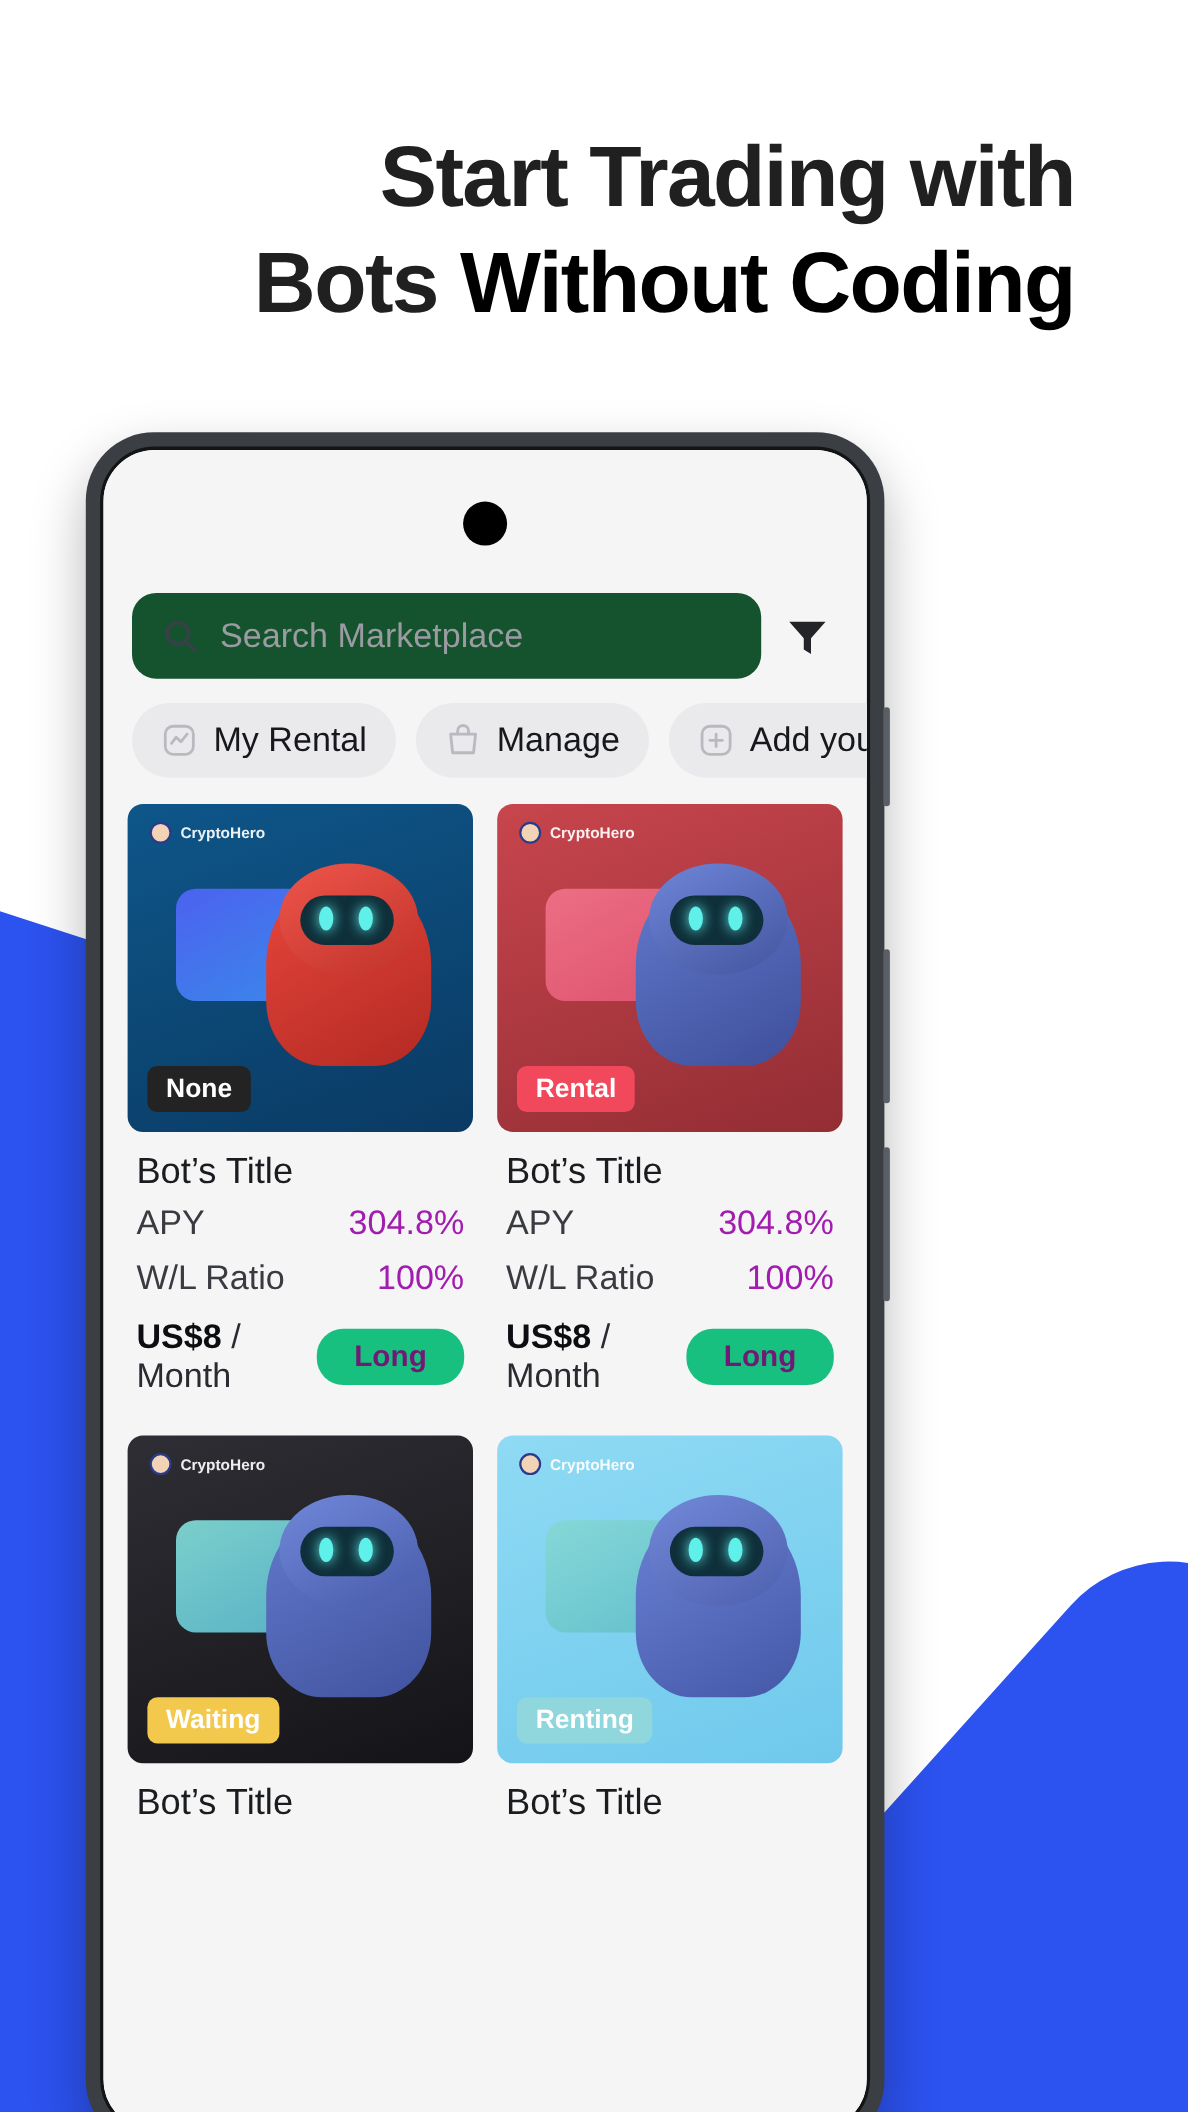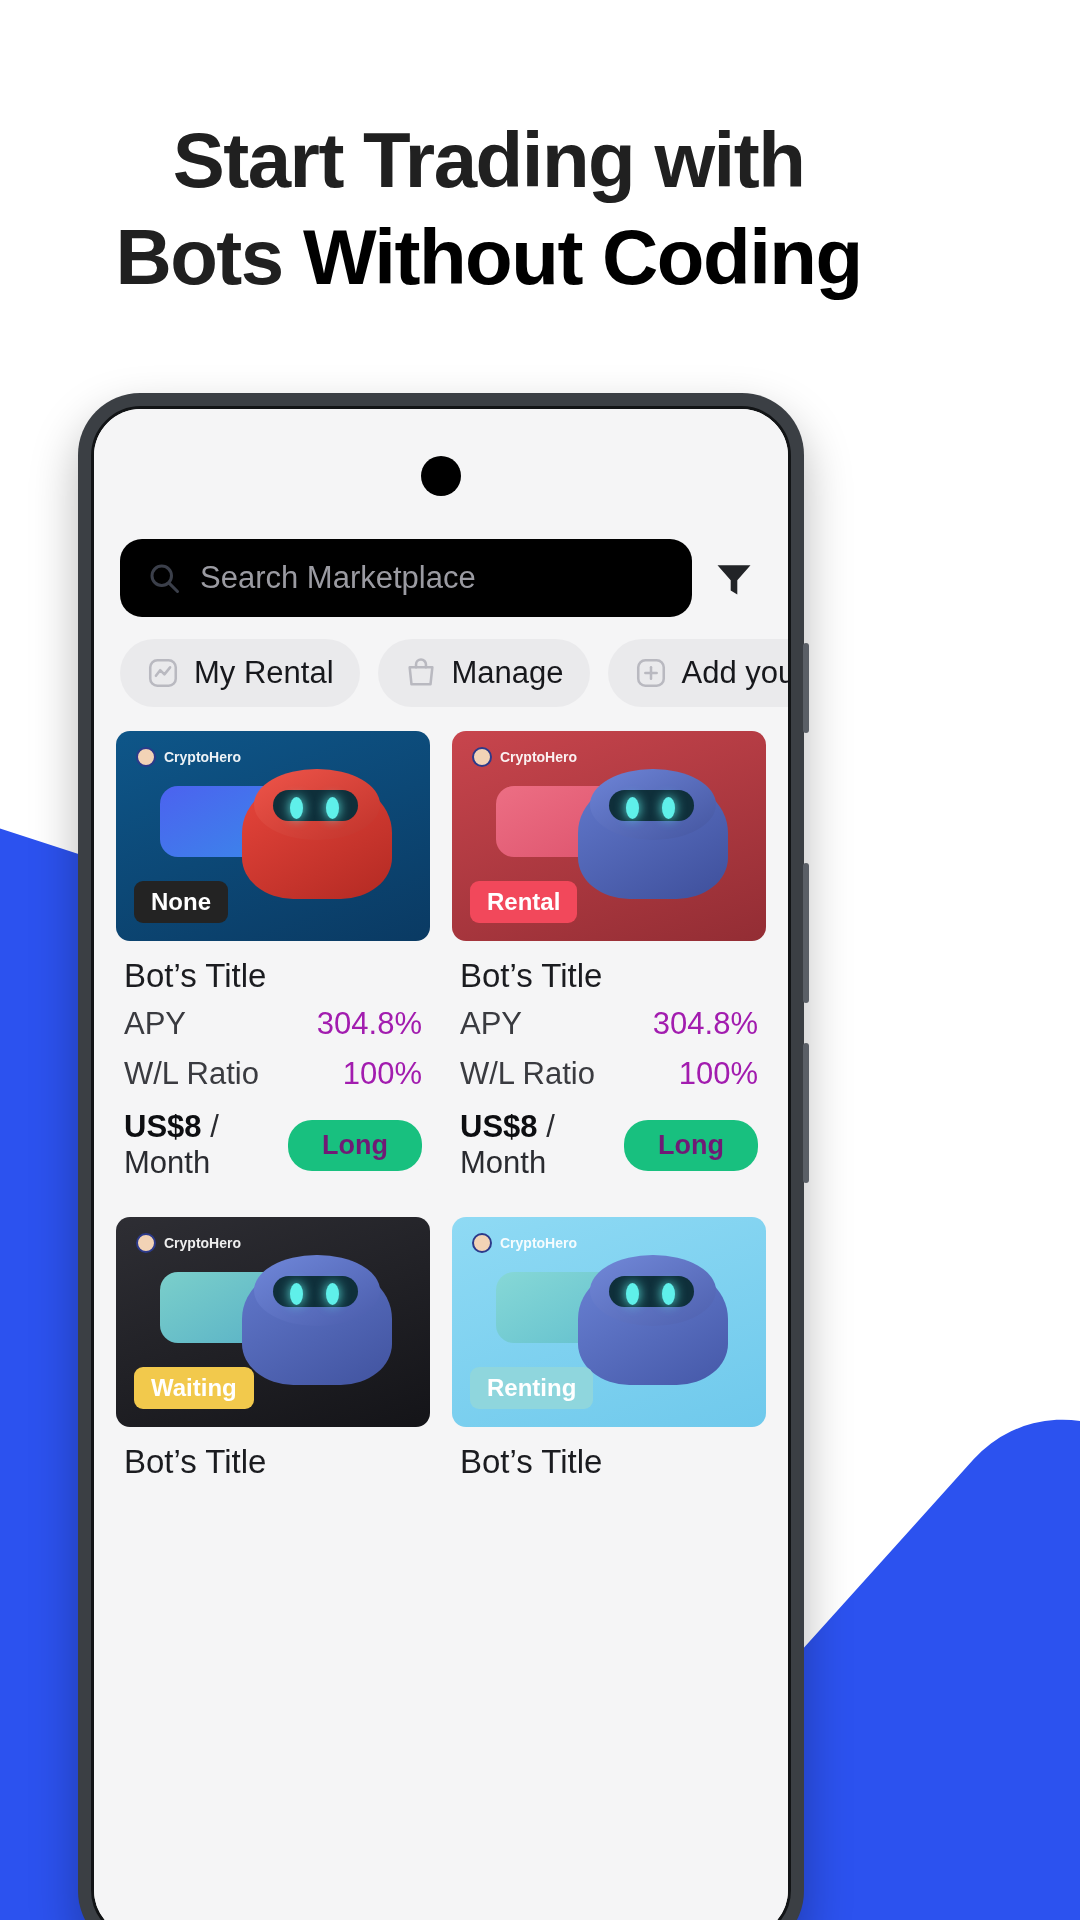"Start Trading with" .headline { text-align: center -> right }
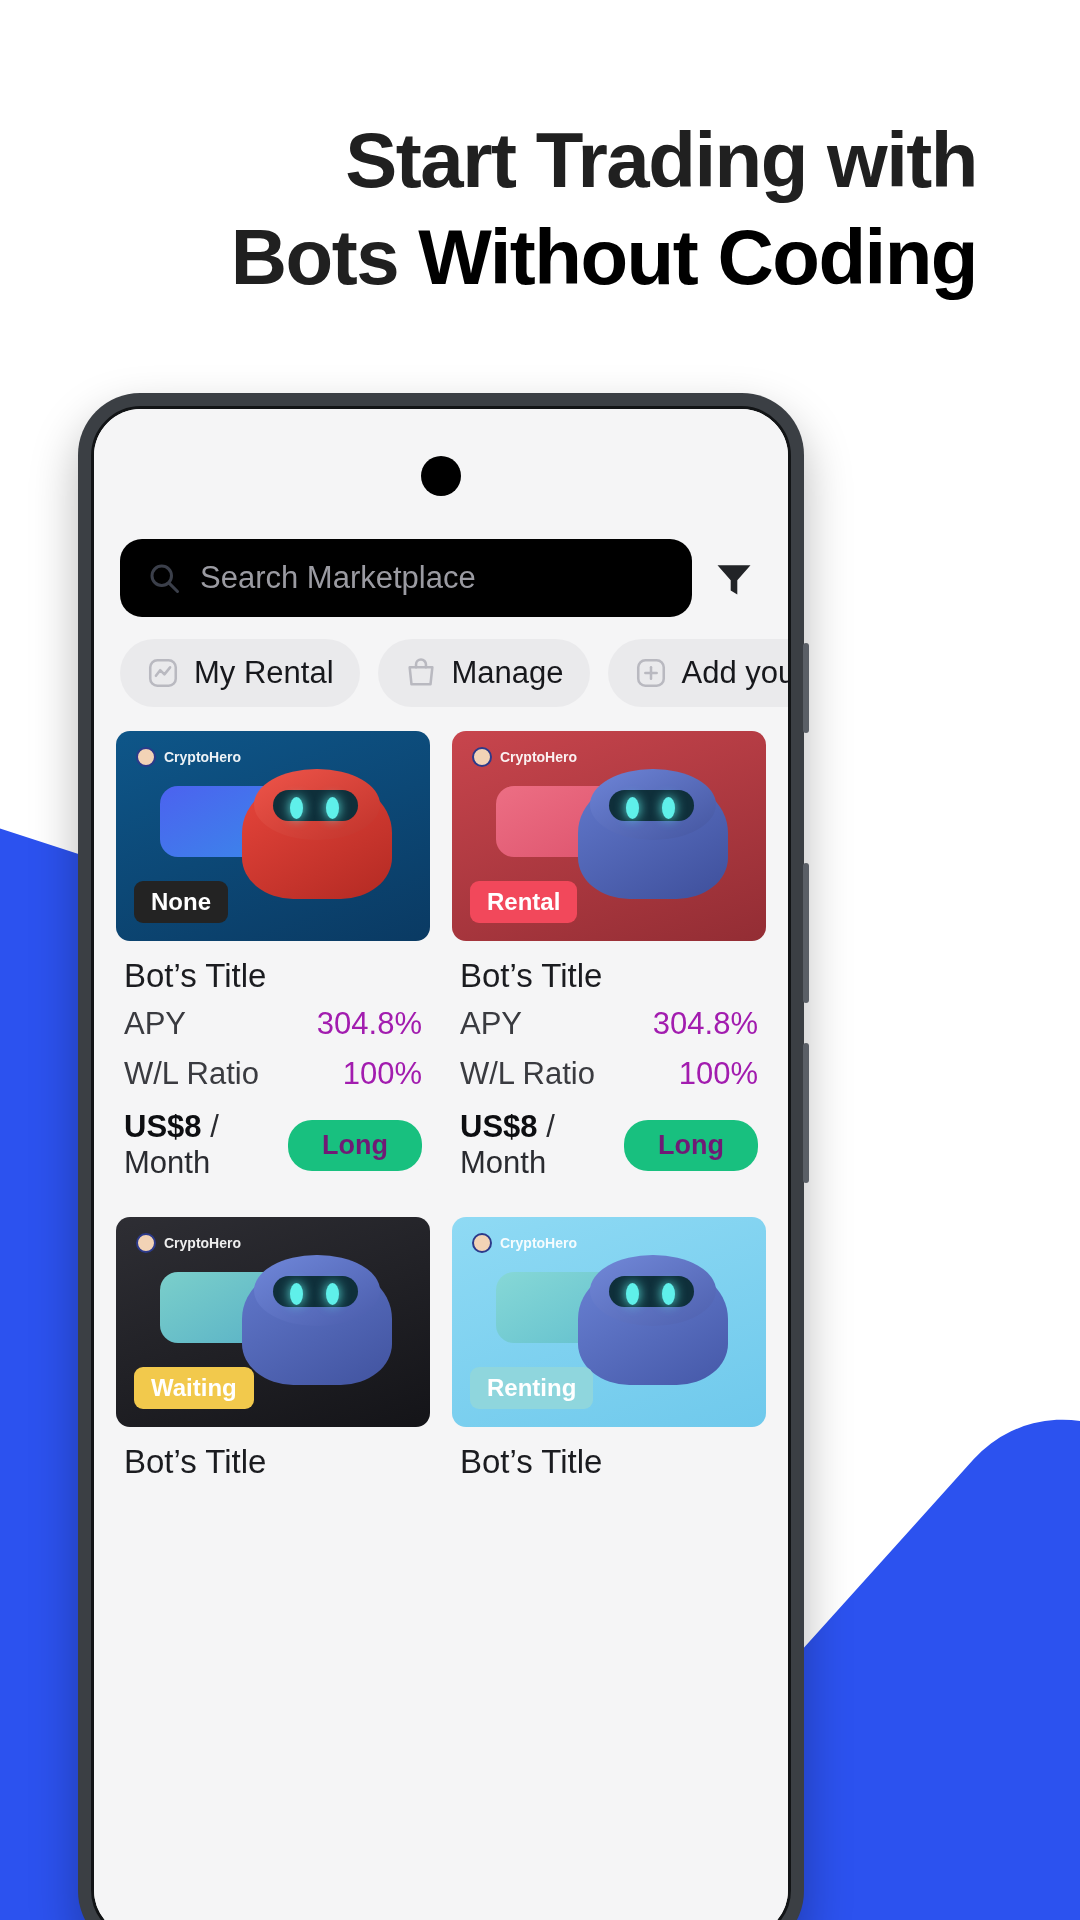"Search Marketplace" .searchbox { background: #000000 -> #14532d }
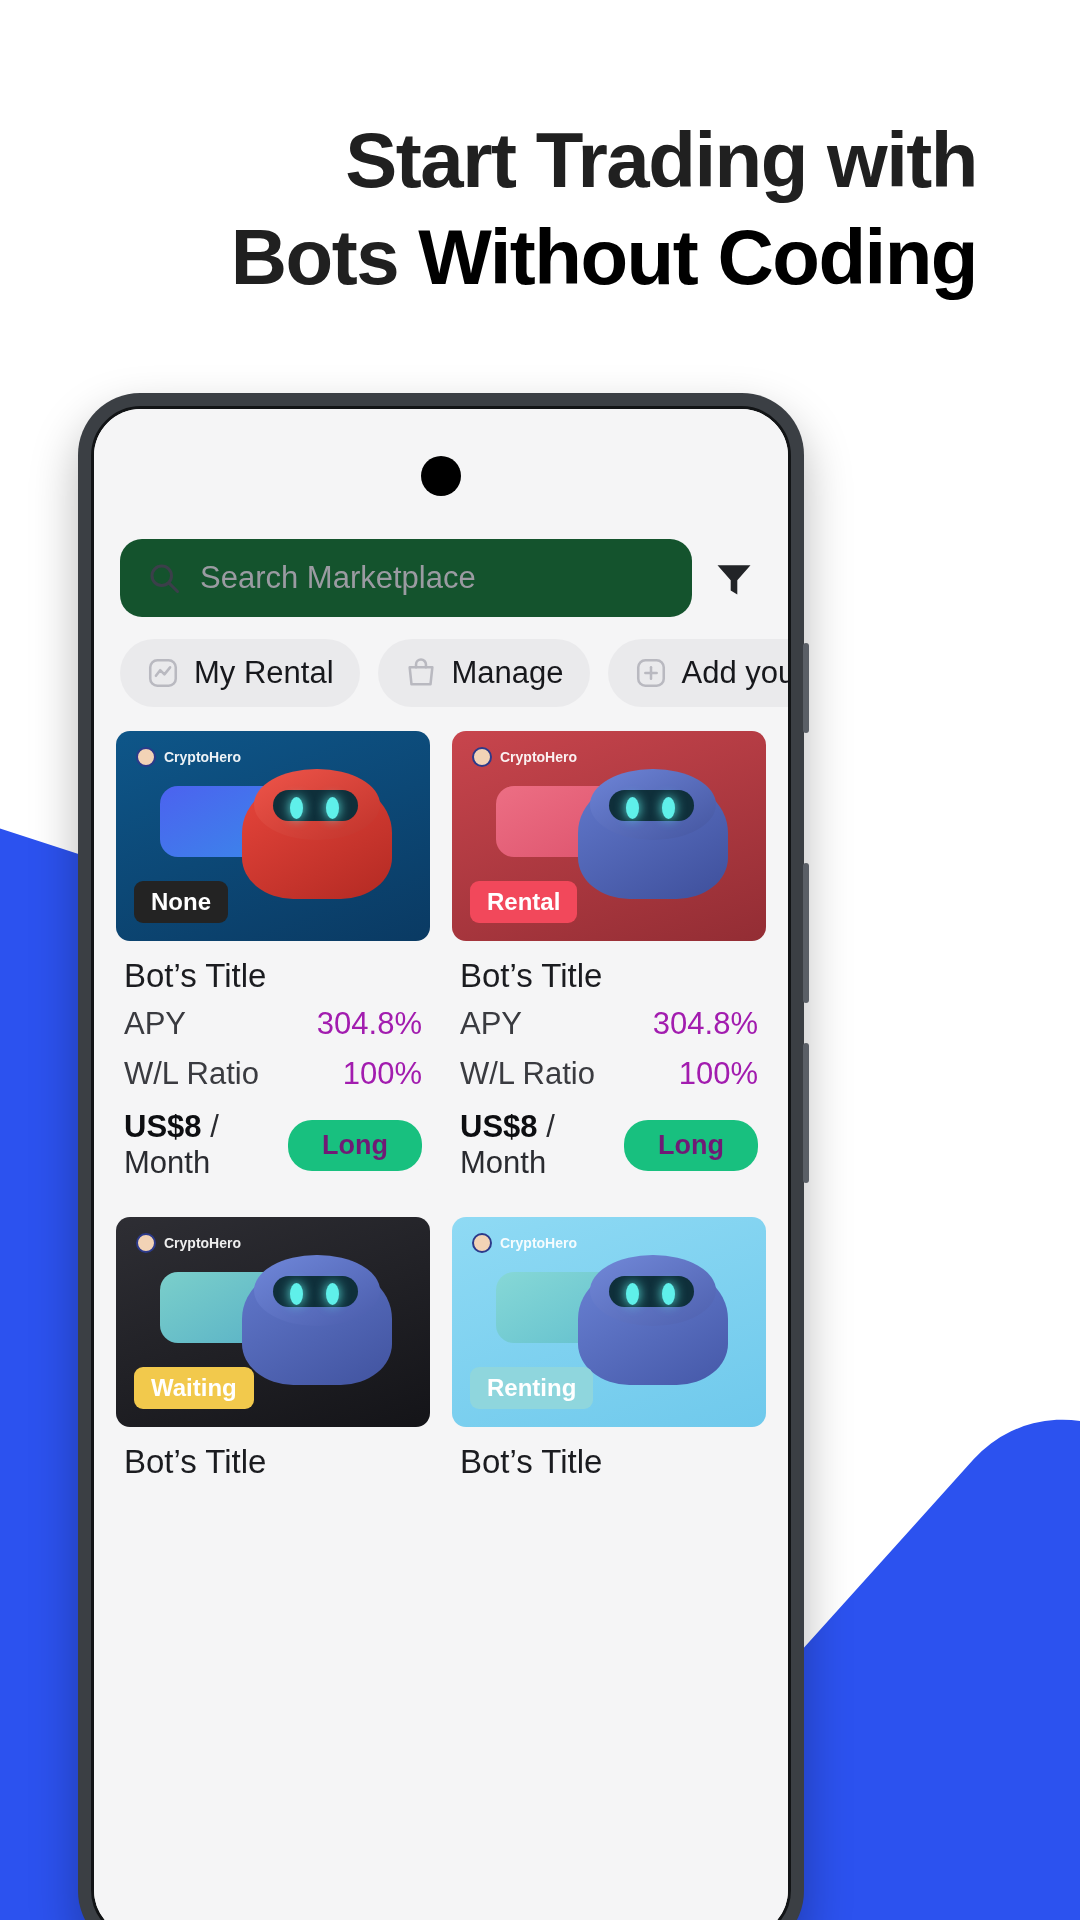"CryptoHero" .card-img { height: 210px -> 298px }
